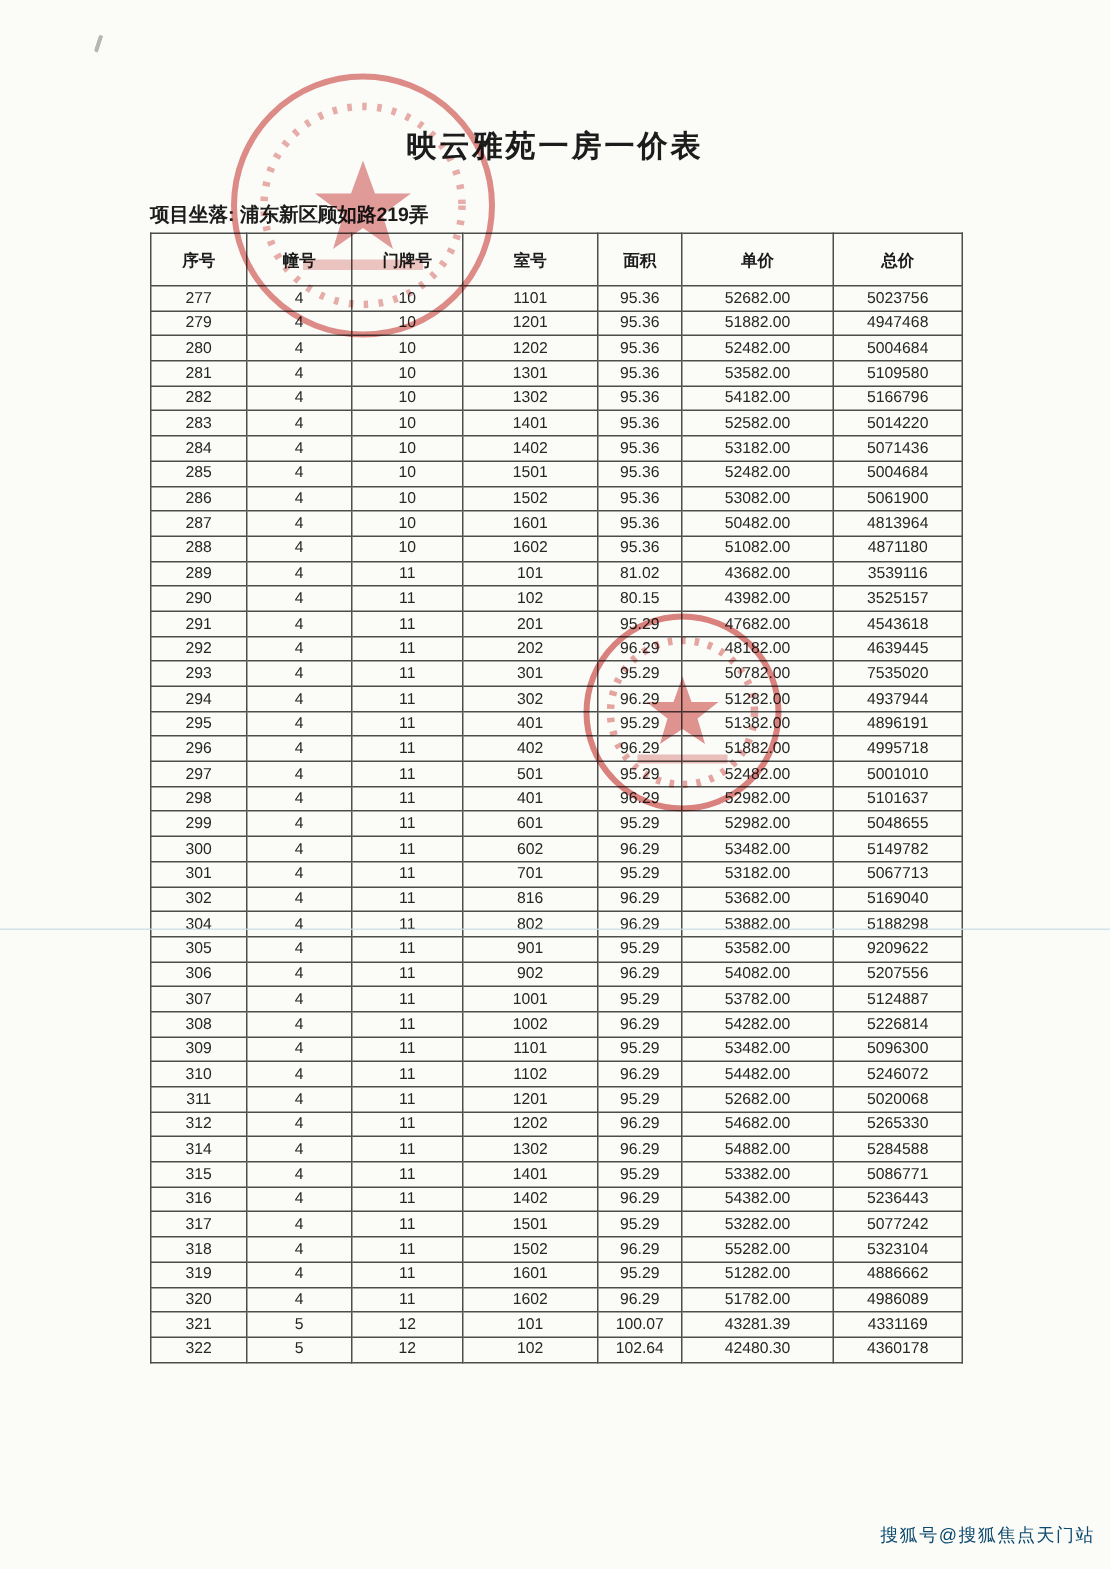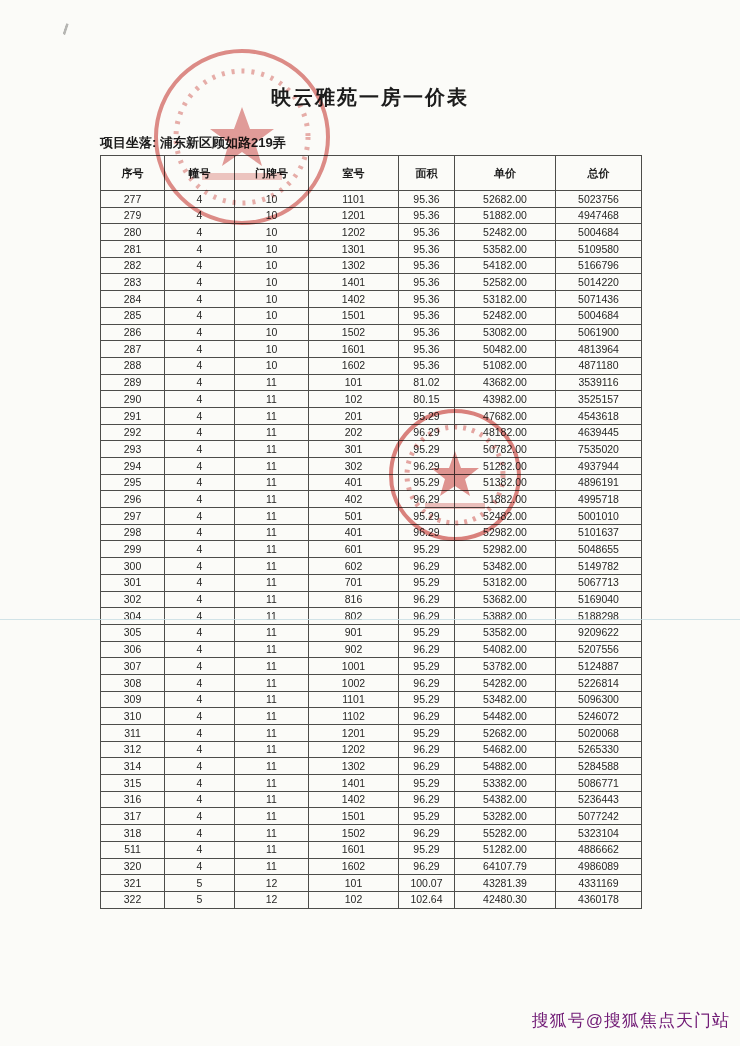"511" td { text: 511 -> 319 }
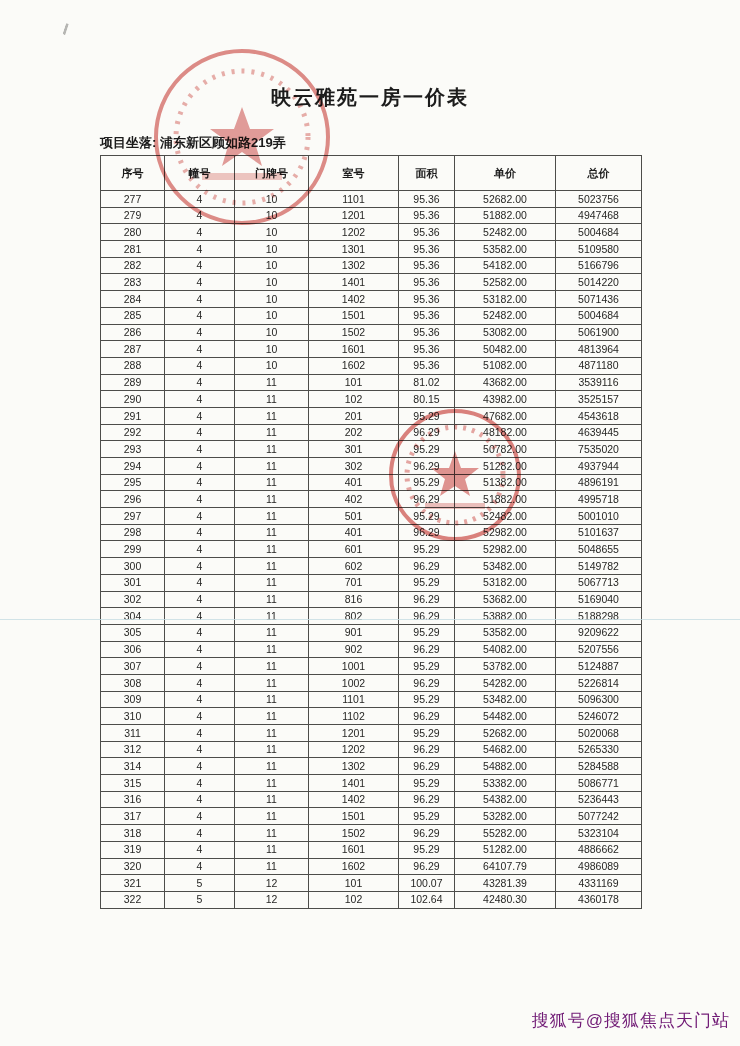"64107.79" td { text: 64107.79 -> 51782.00 }
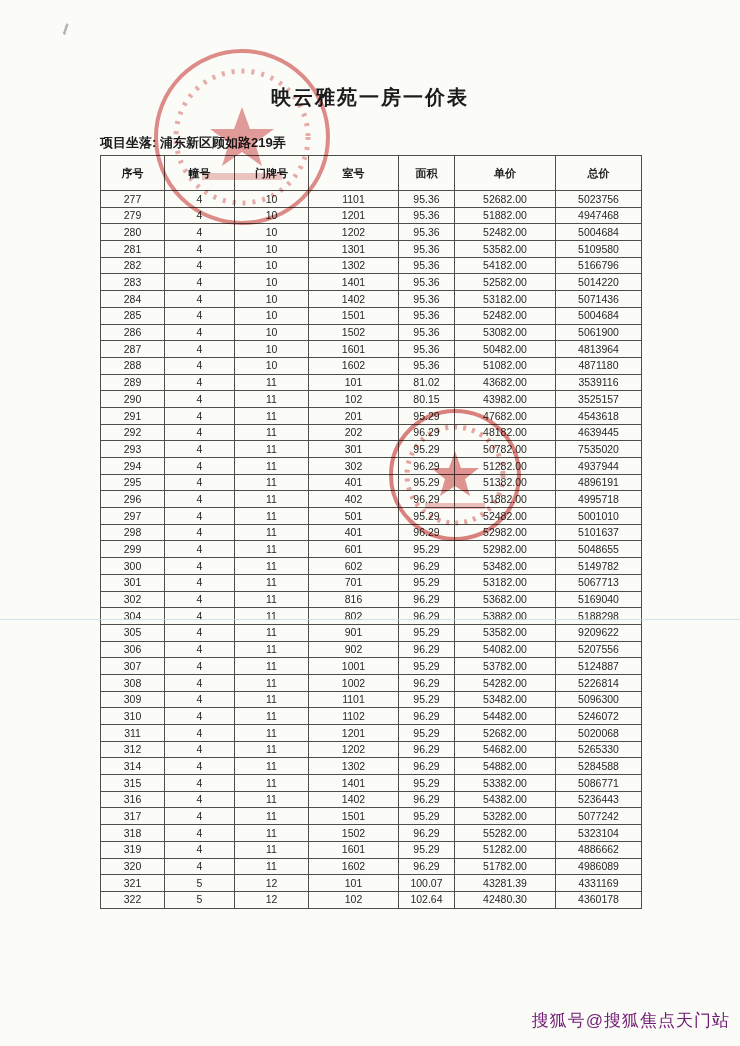"搜狐号@搜狐焦点天门站" .doc-footer { color: #701a75 -> #0c4a6e; font-size: 17px -> 12px }
